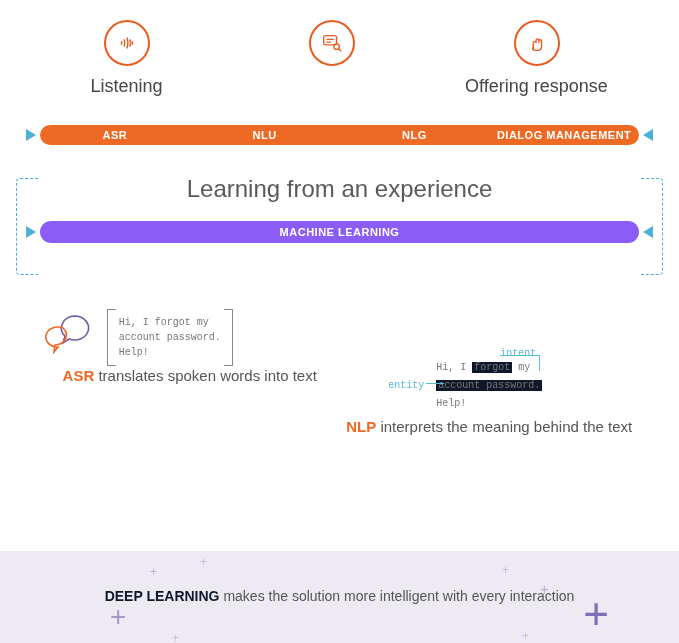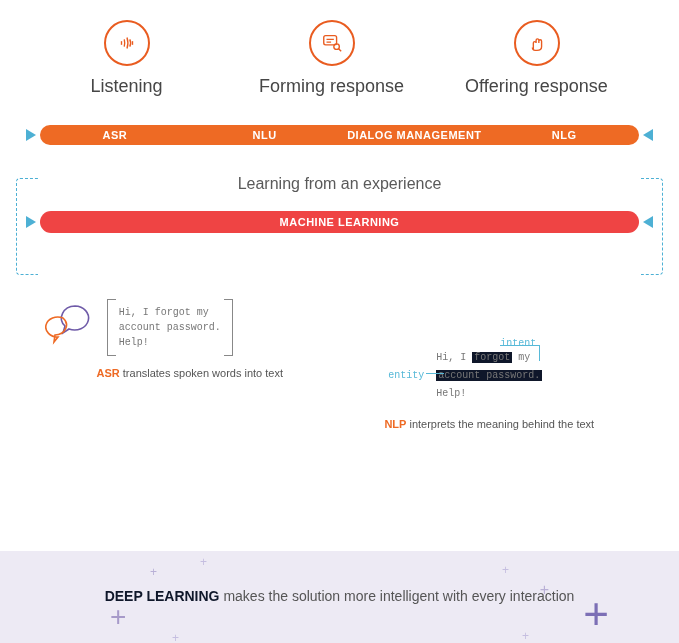"Forming response" div.stage-label { html: <div>Forming response</div> -> none }
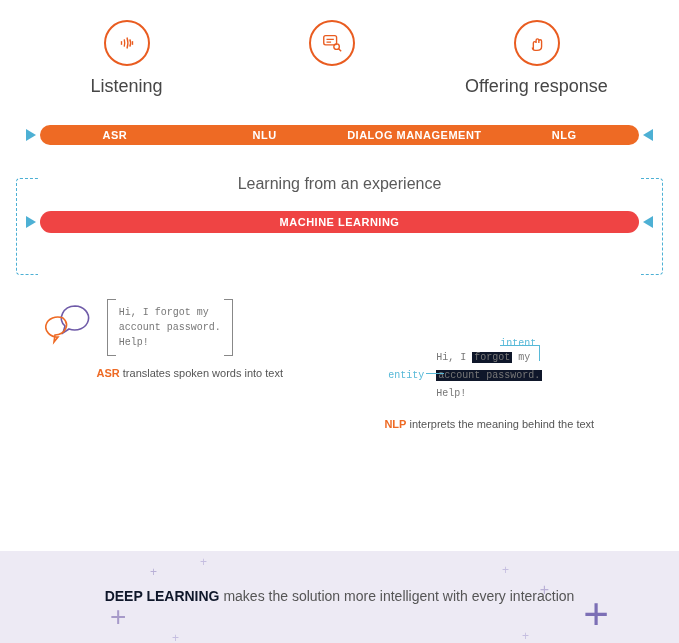"DIALOG MANAGEMENT" span { order: before "NLG" -> after "NLG" }
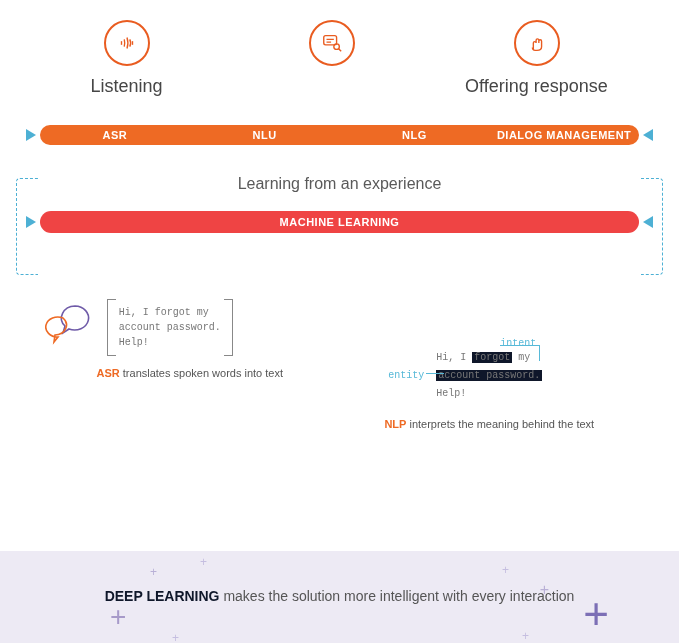"Learning from an experience" .learn-text { font-size: 16px -> 24px }
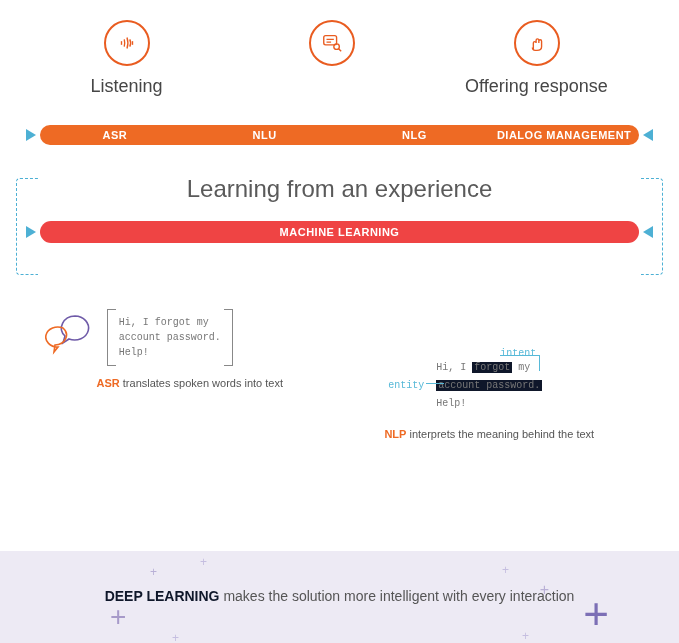"MACHINE LEARNING" .purple-bar { background: #ef4444 -> #8b5cf6 }
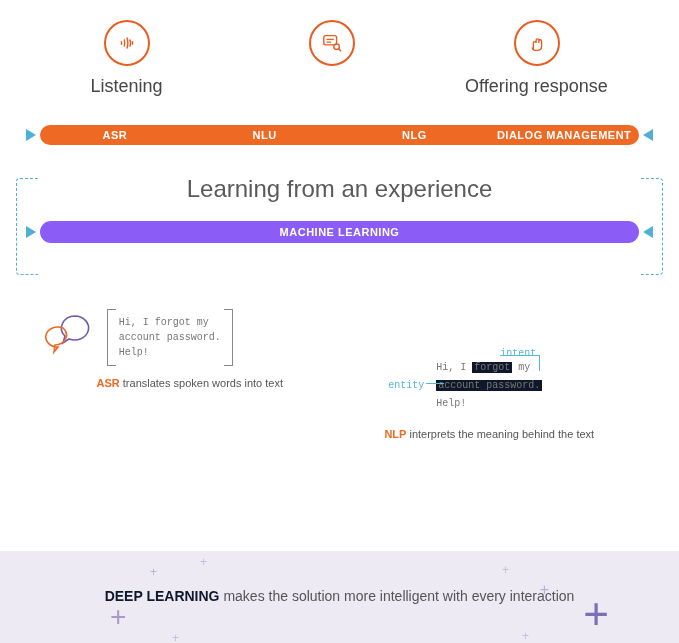"ASR translates spoken words into" .ex-cap { font-size: 11px -> 15px; margin-top: 10px -> none }
